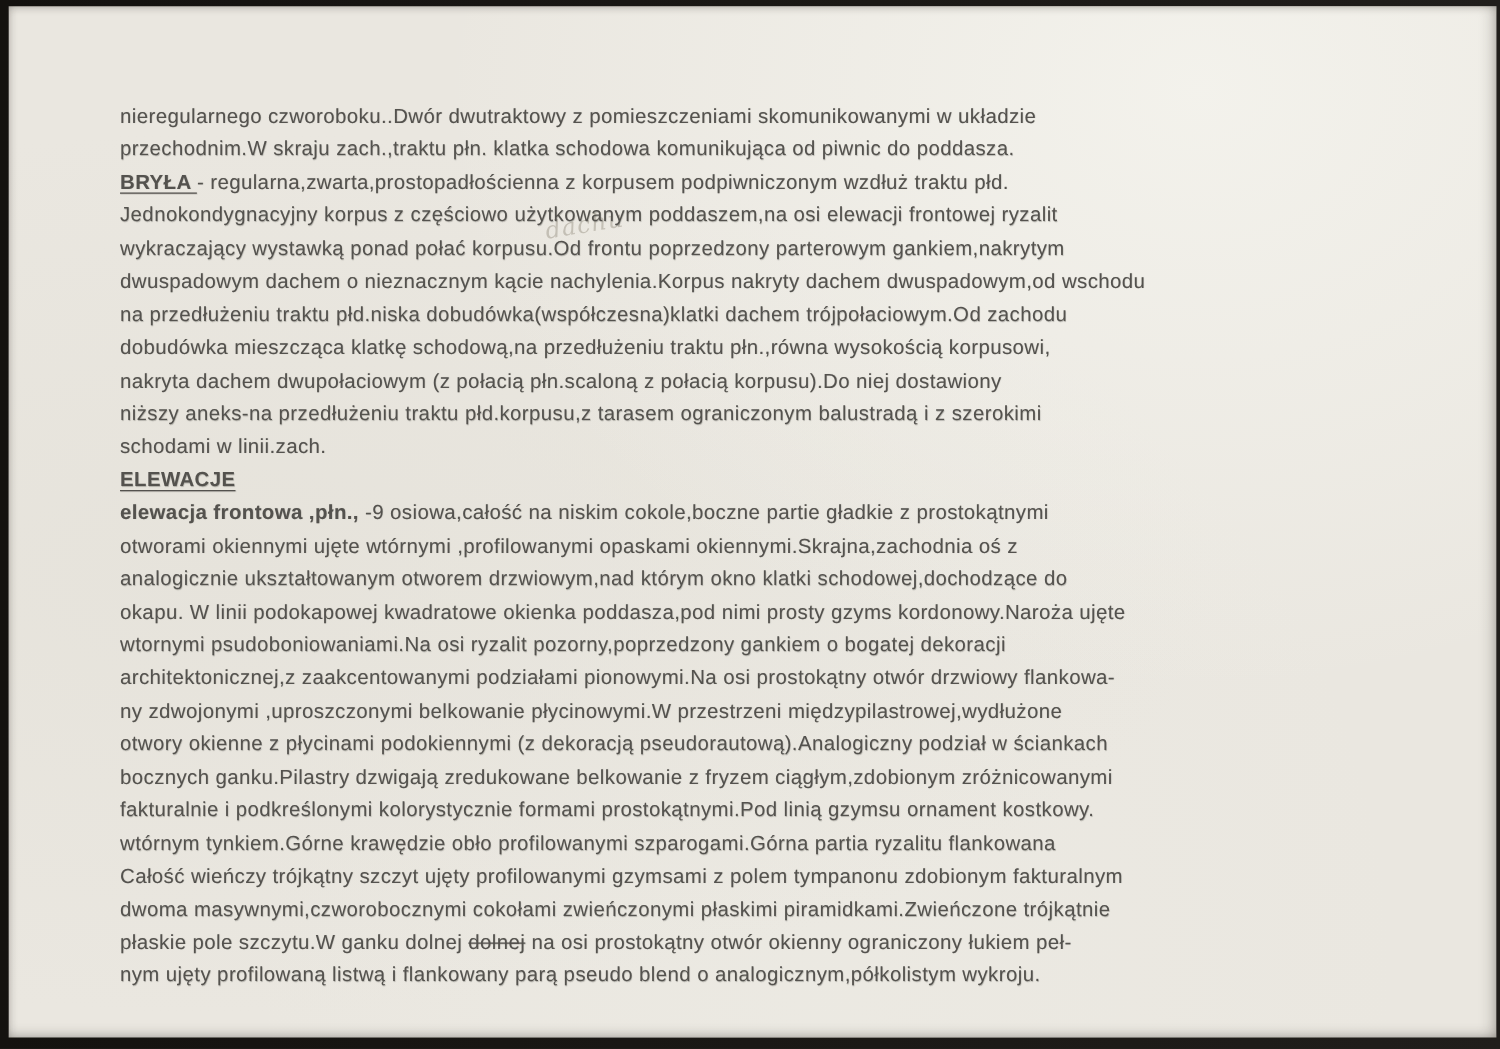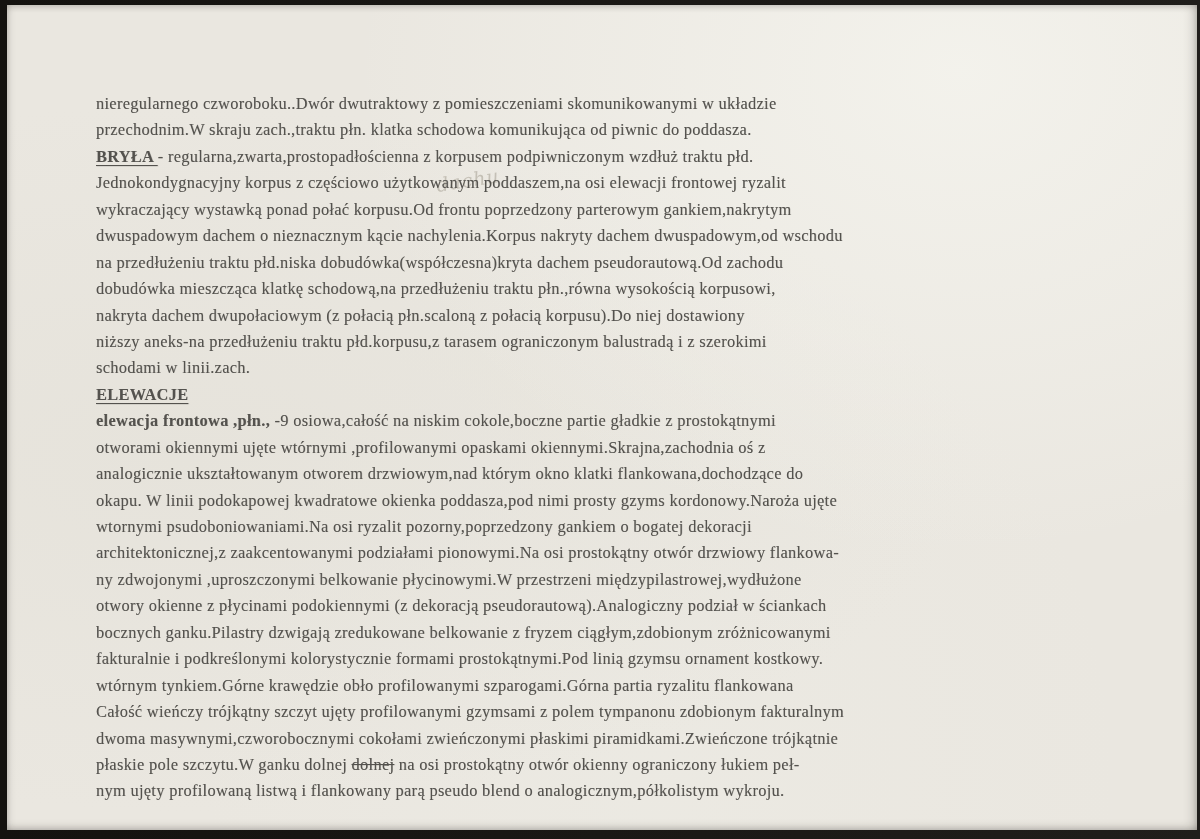"nieregularnego czworoboku..Dwór" .typewritten { font-family: Liberation Serif, serif -> Liberation Sans, sans-serif; margin-top: 11px -> none }
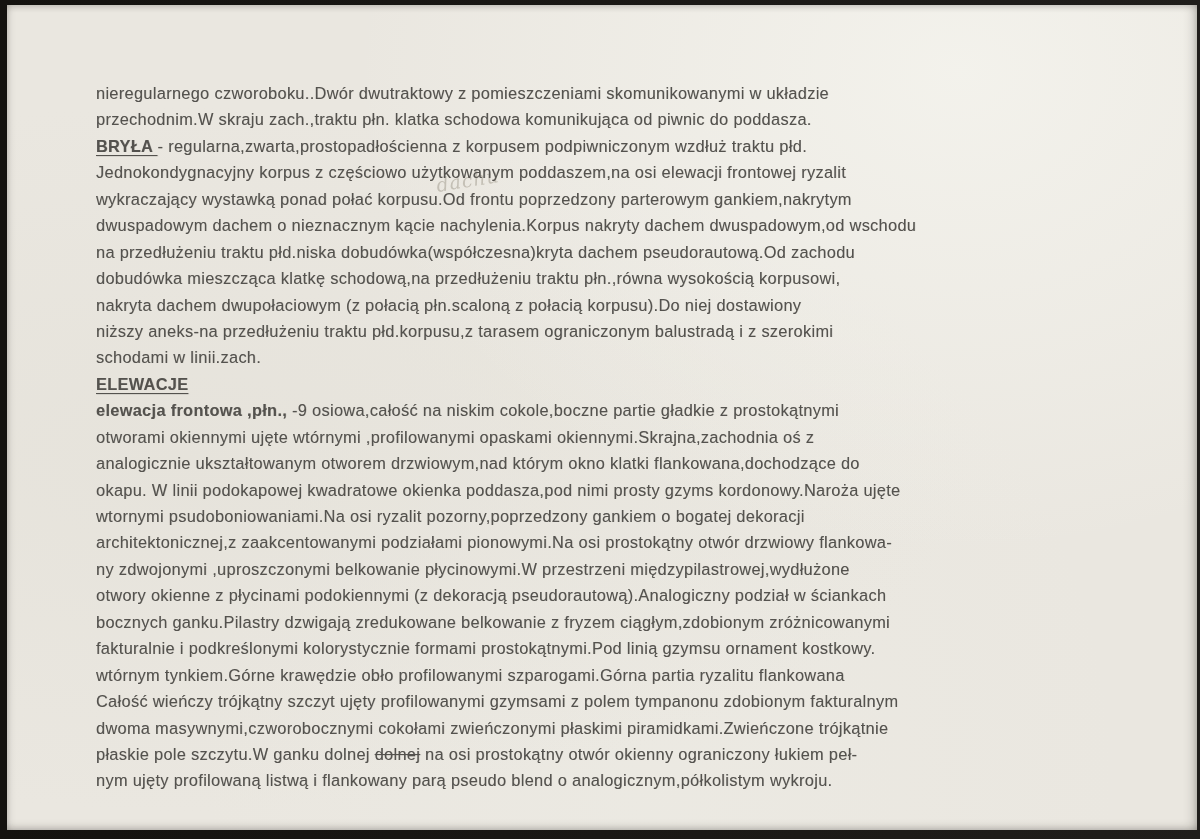"na przedłużeniu traktu płd.niska" span.seg { text: kryta dachem pseudorautową.Od -> klatki dachem trójpołaciowym.Od }
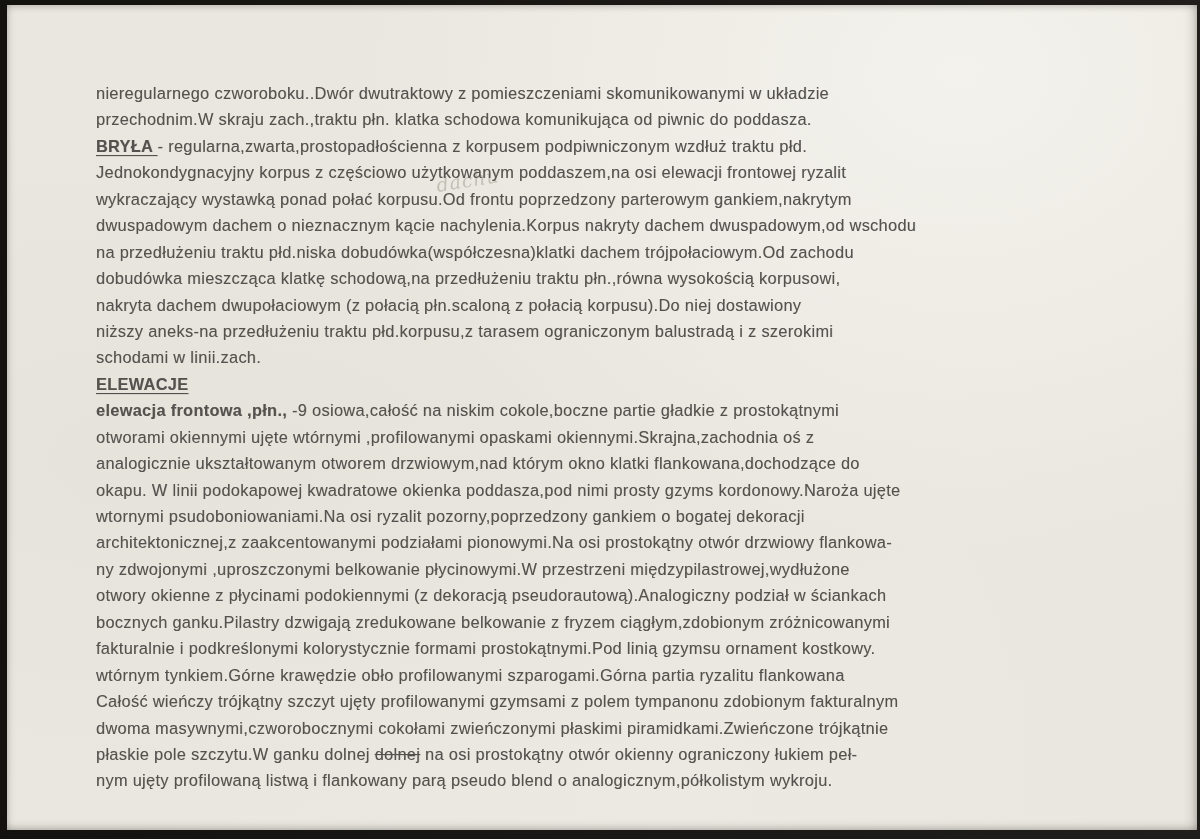"analogicznie ukształtowanym otworem" span.seg { text: flankowana,dochodzące -> schodowej,dochodzące }
